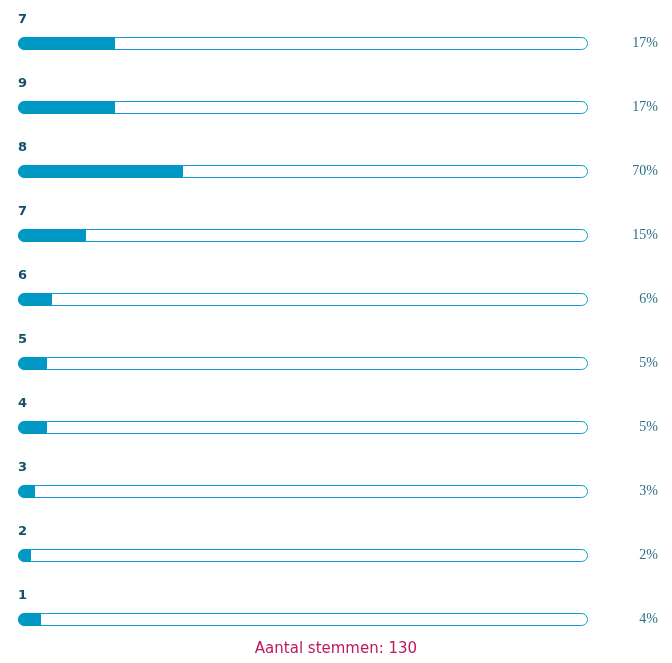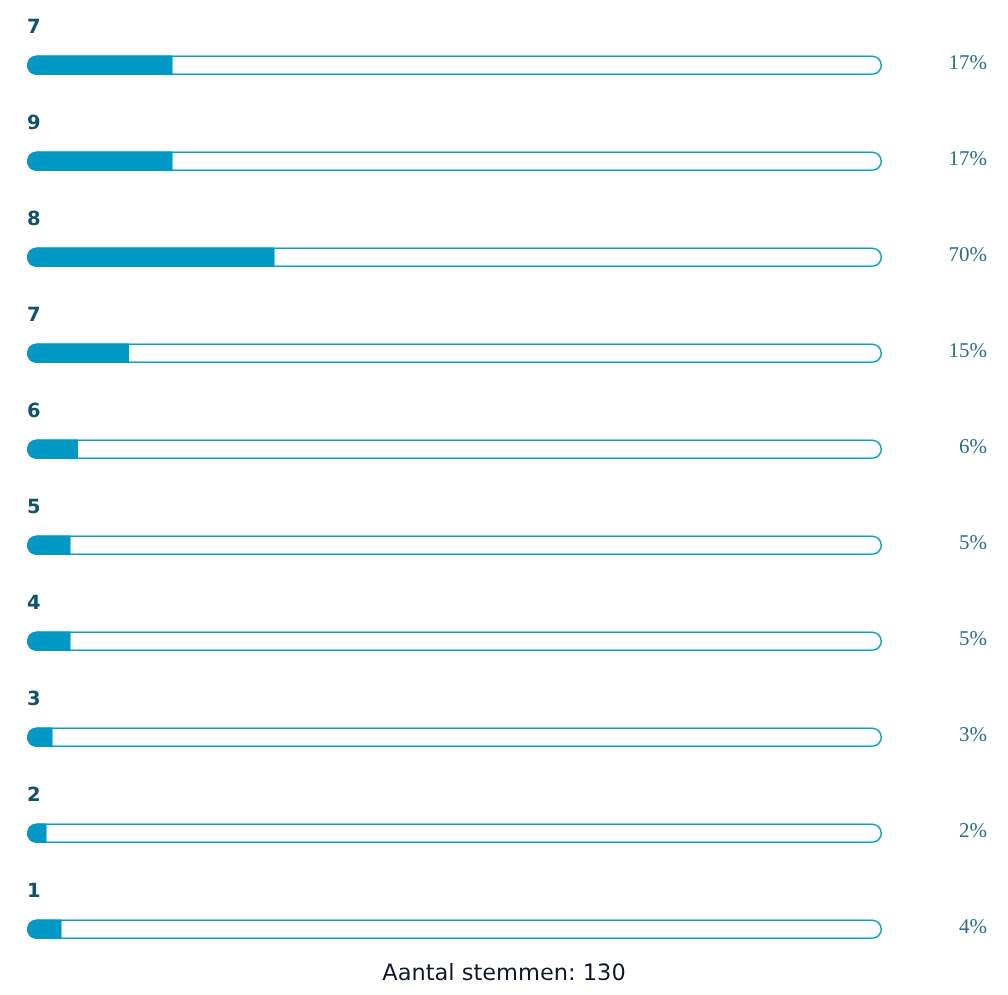"Aantal stemmen: 130" .poll-footer { color: #0f172a -> #be185d }
